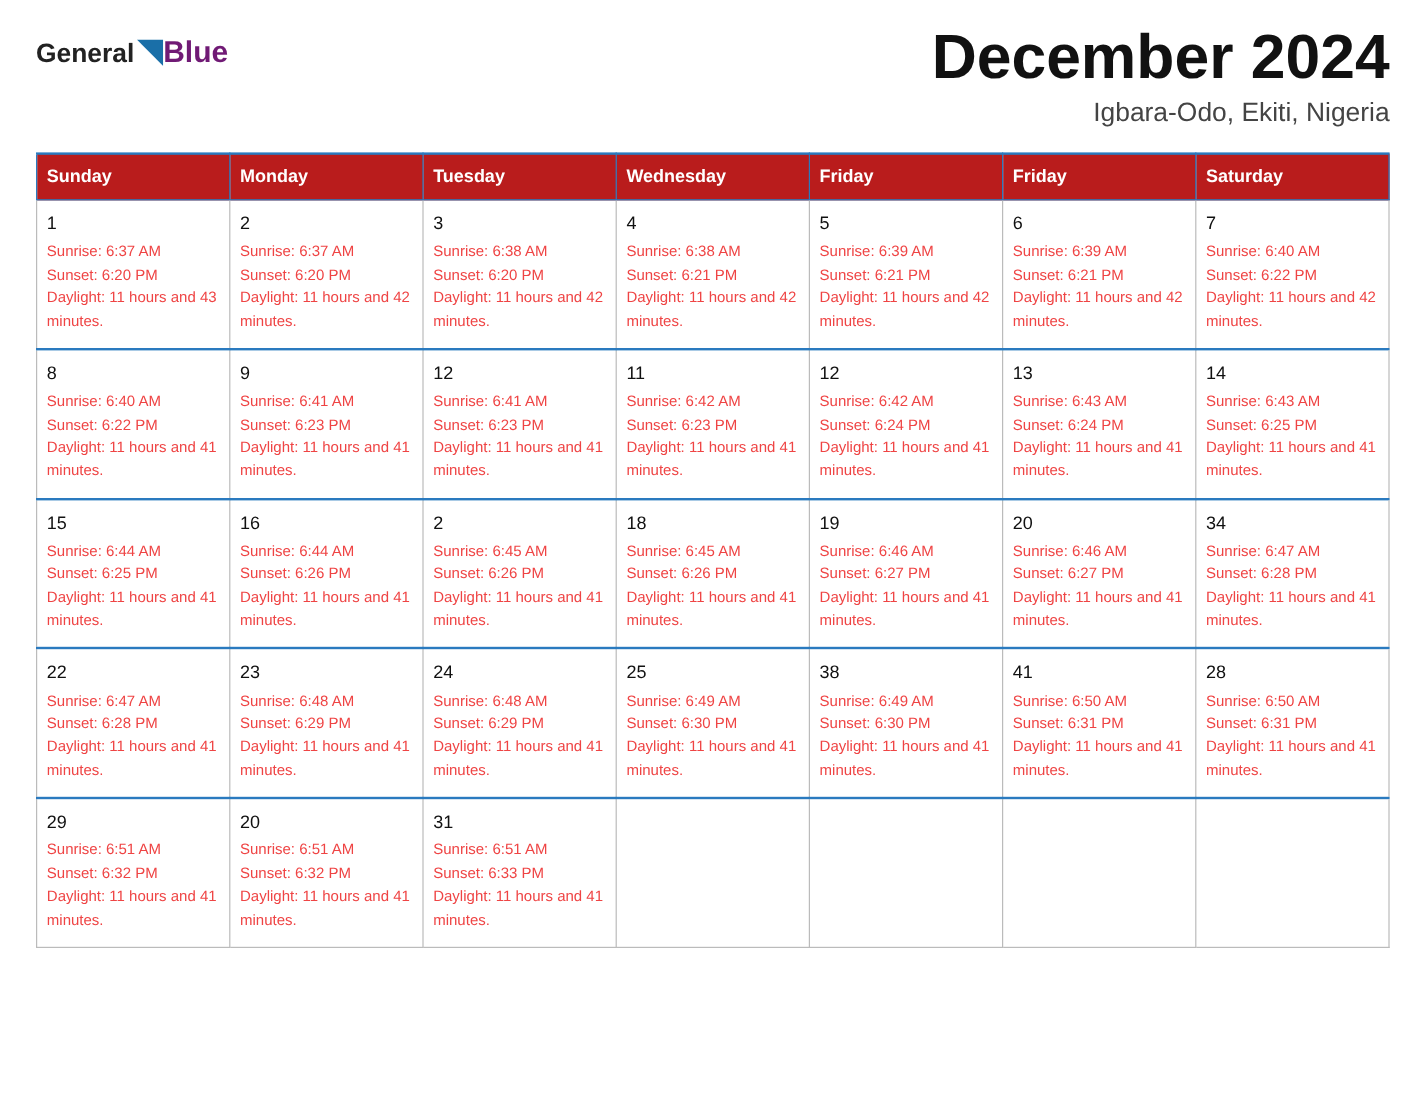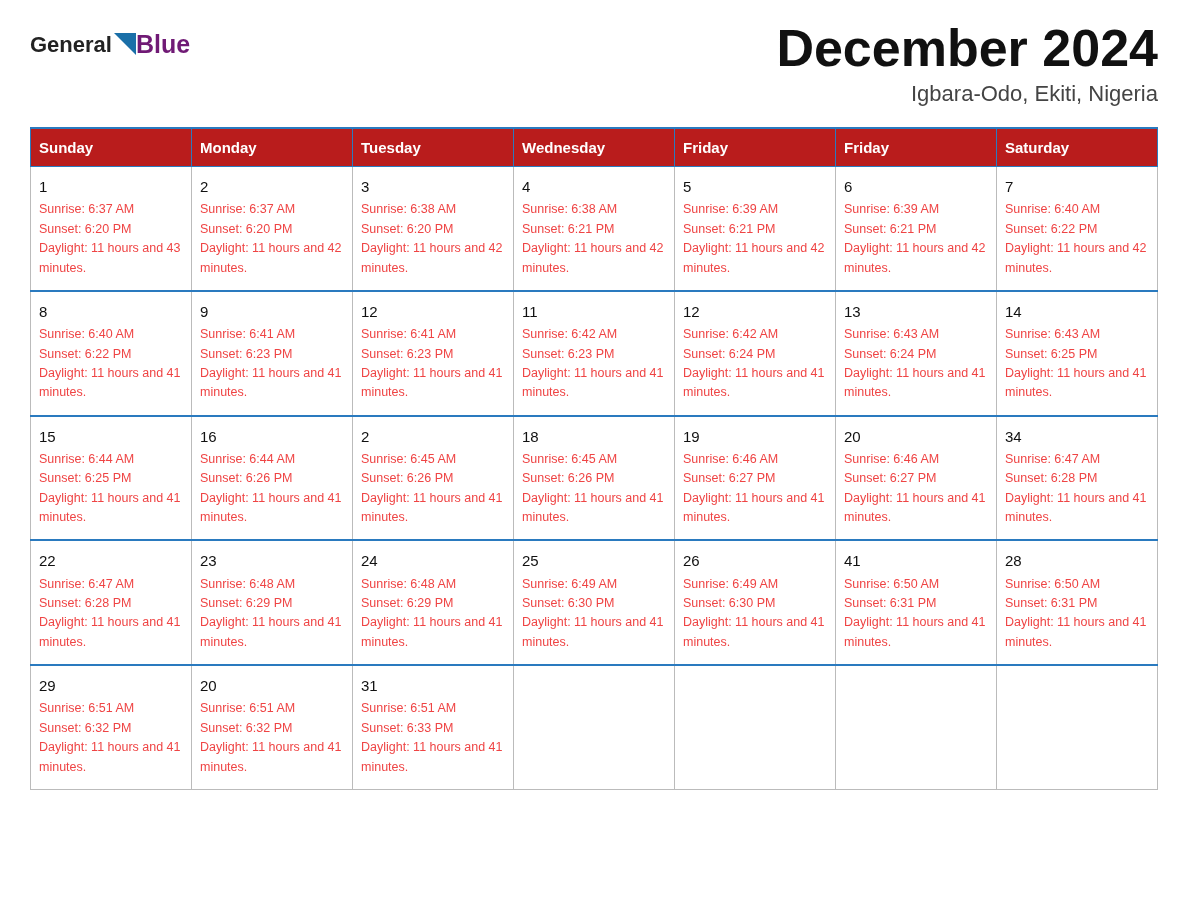"26" span.day-number { text: 26 -> 38 }
